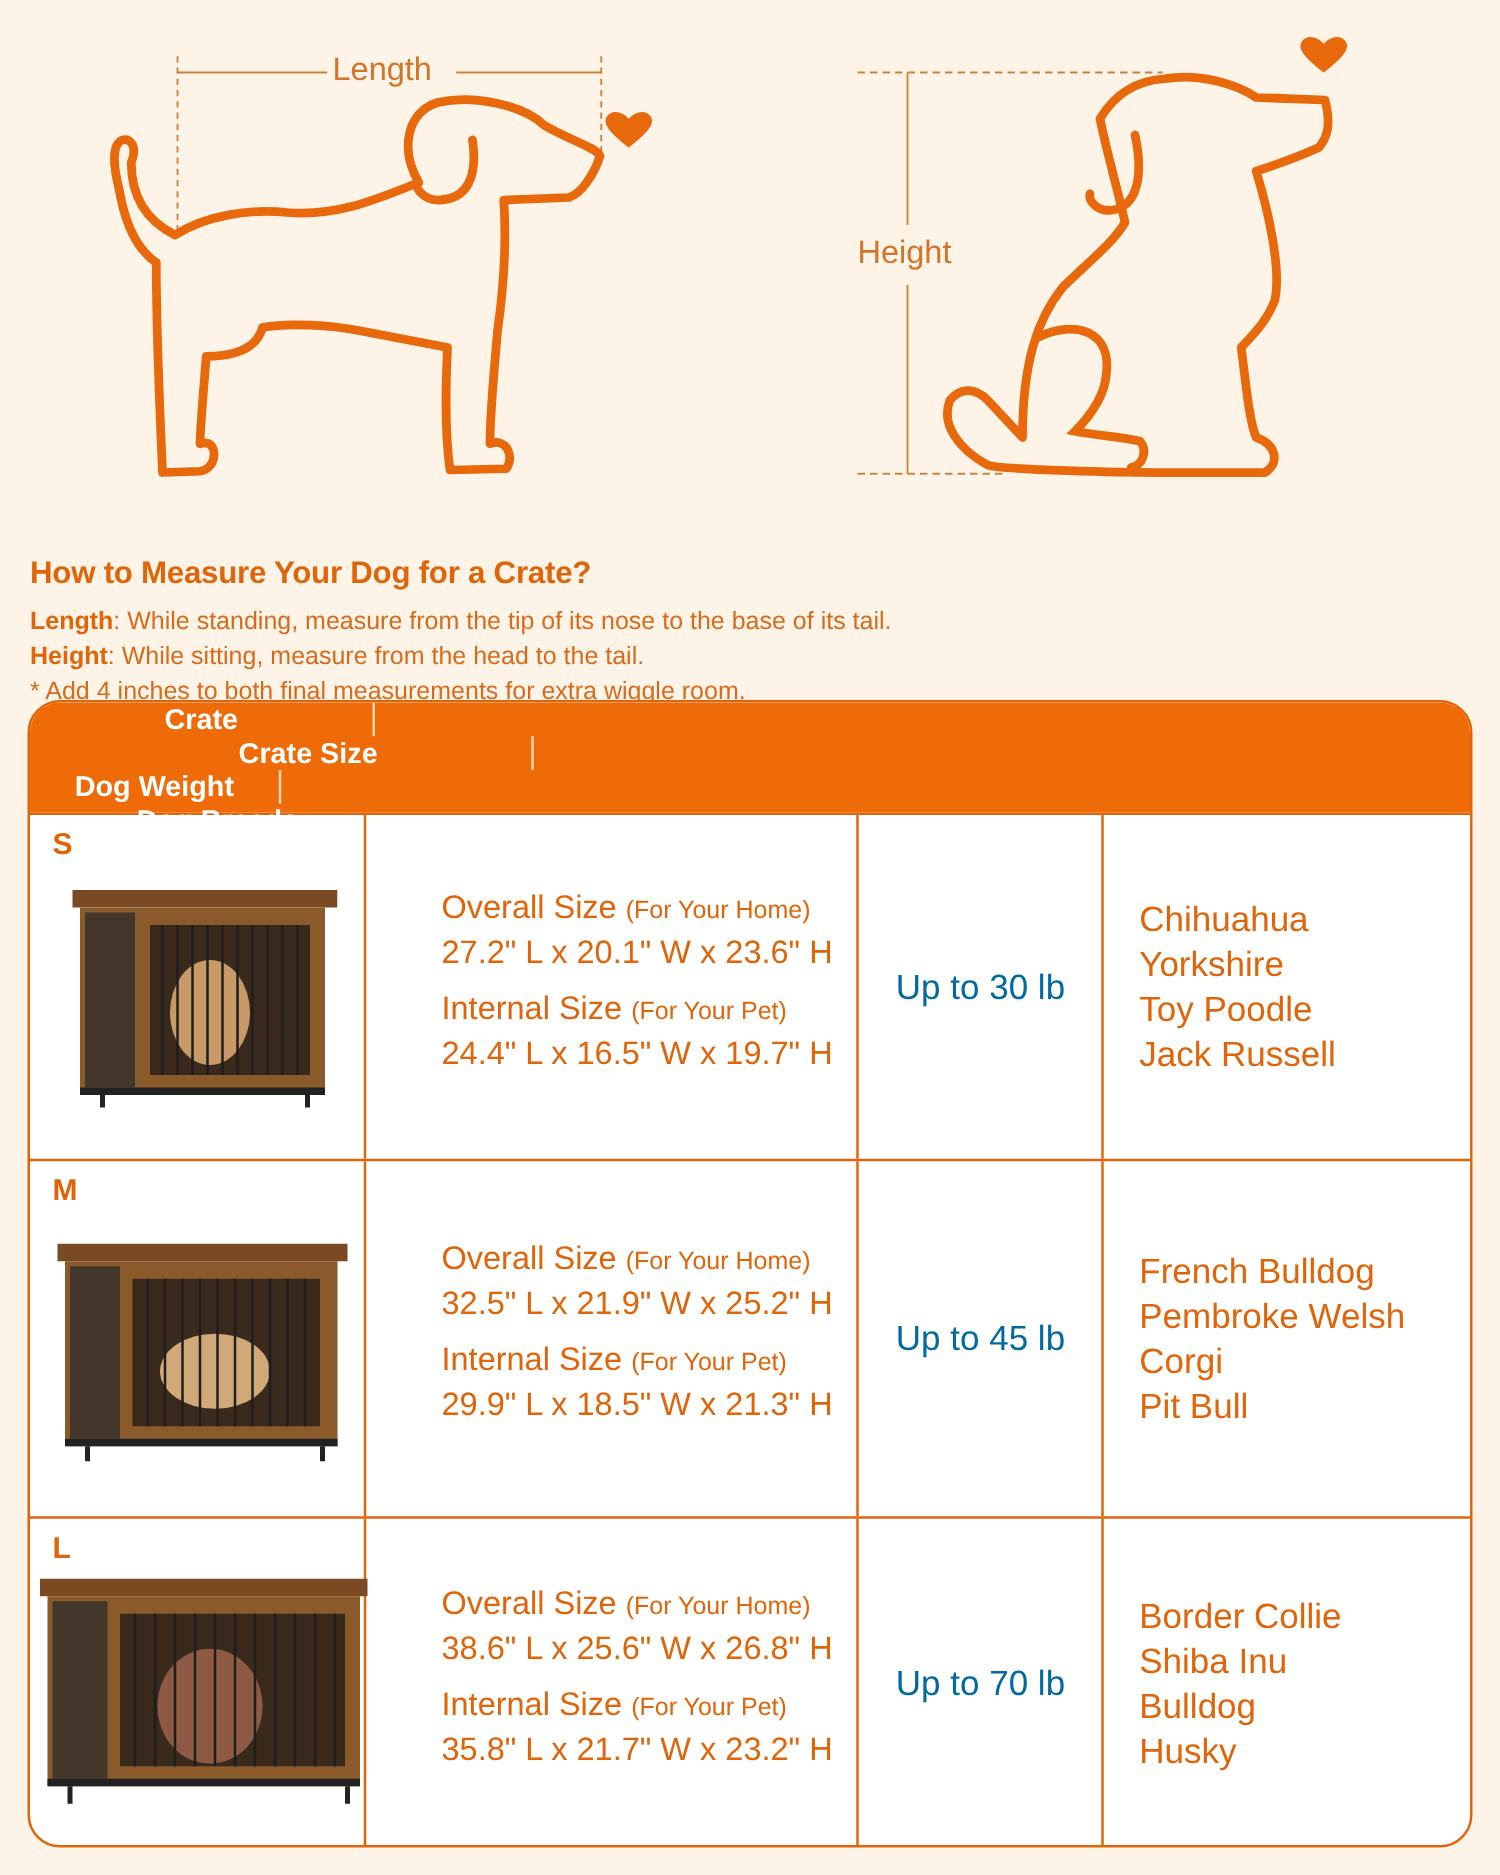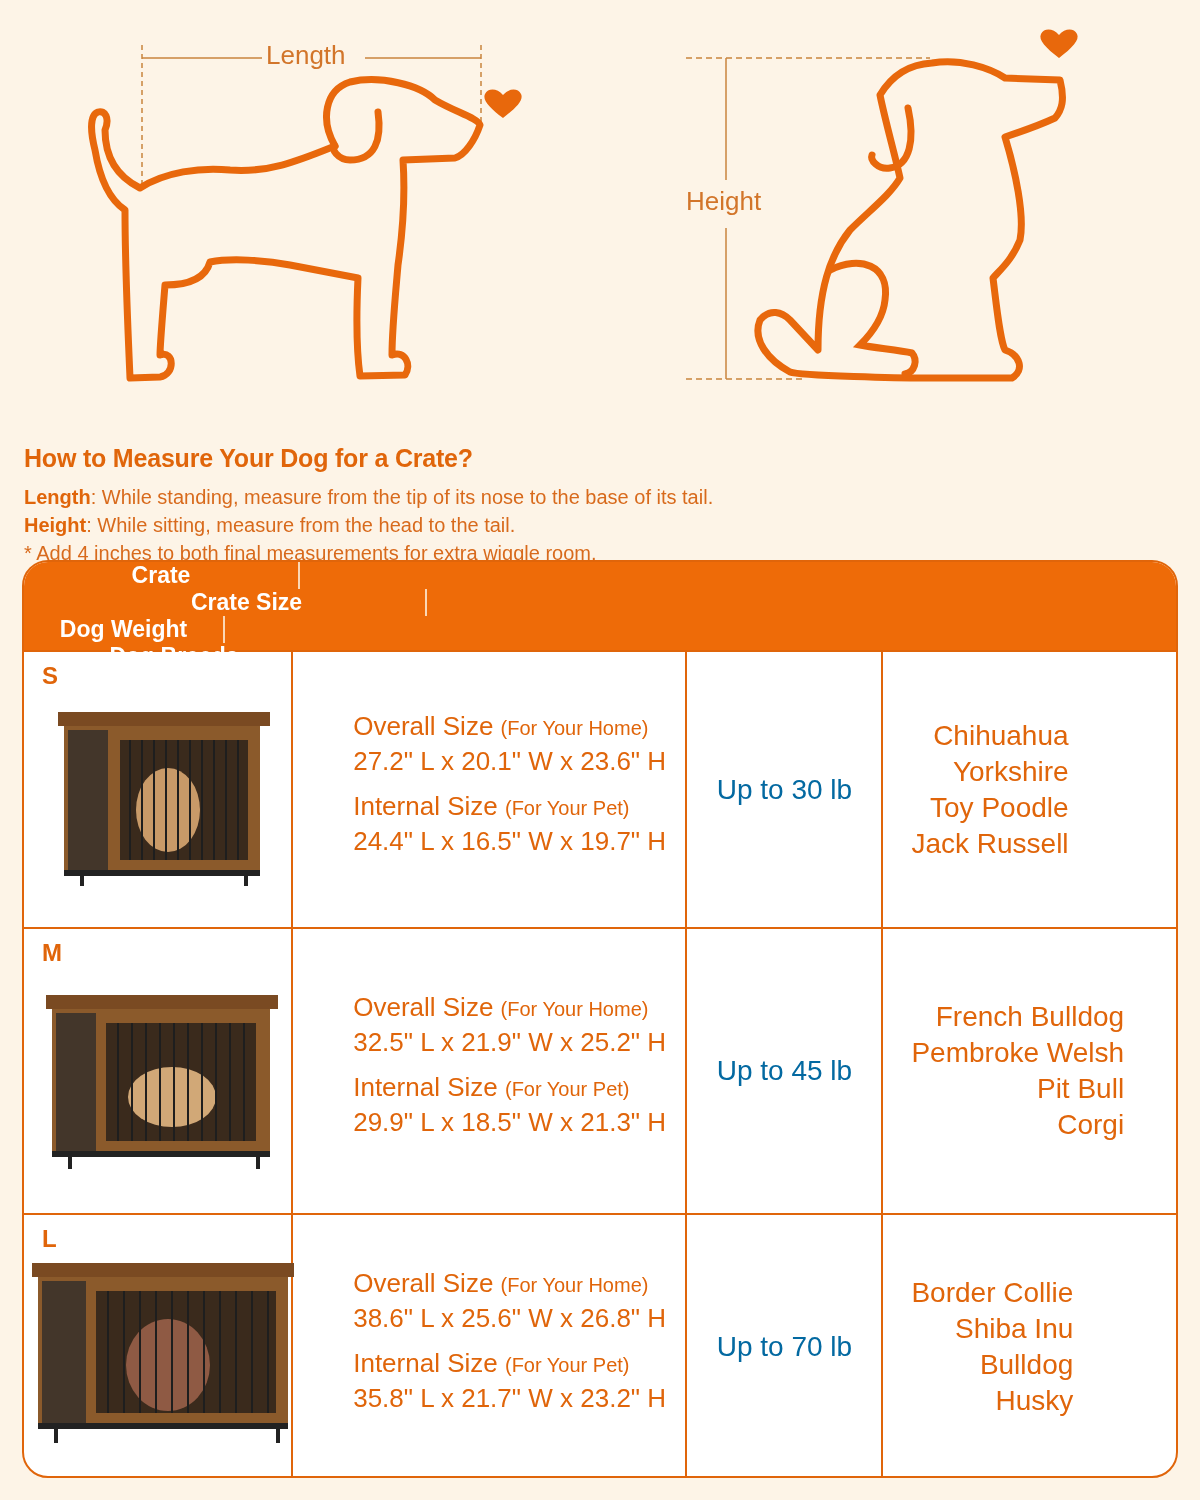"Dog Breeds" .c4 { text-align: right -> none }
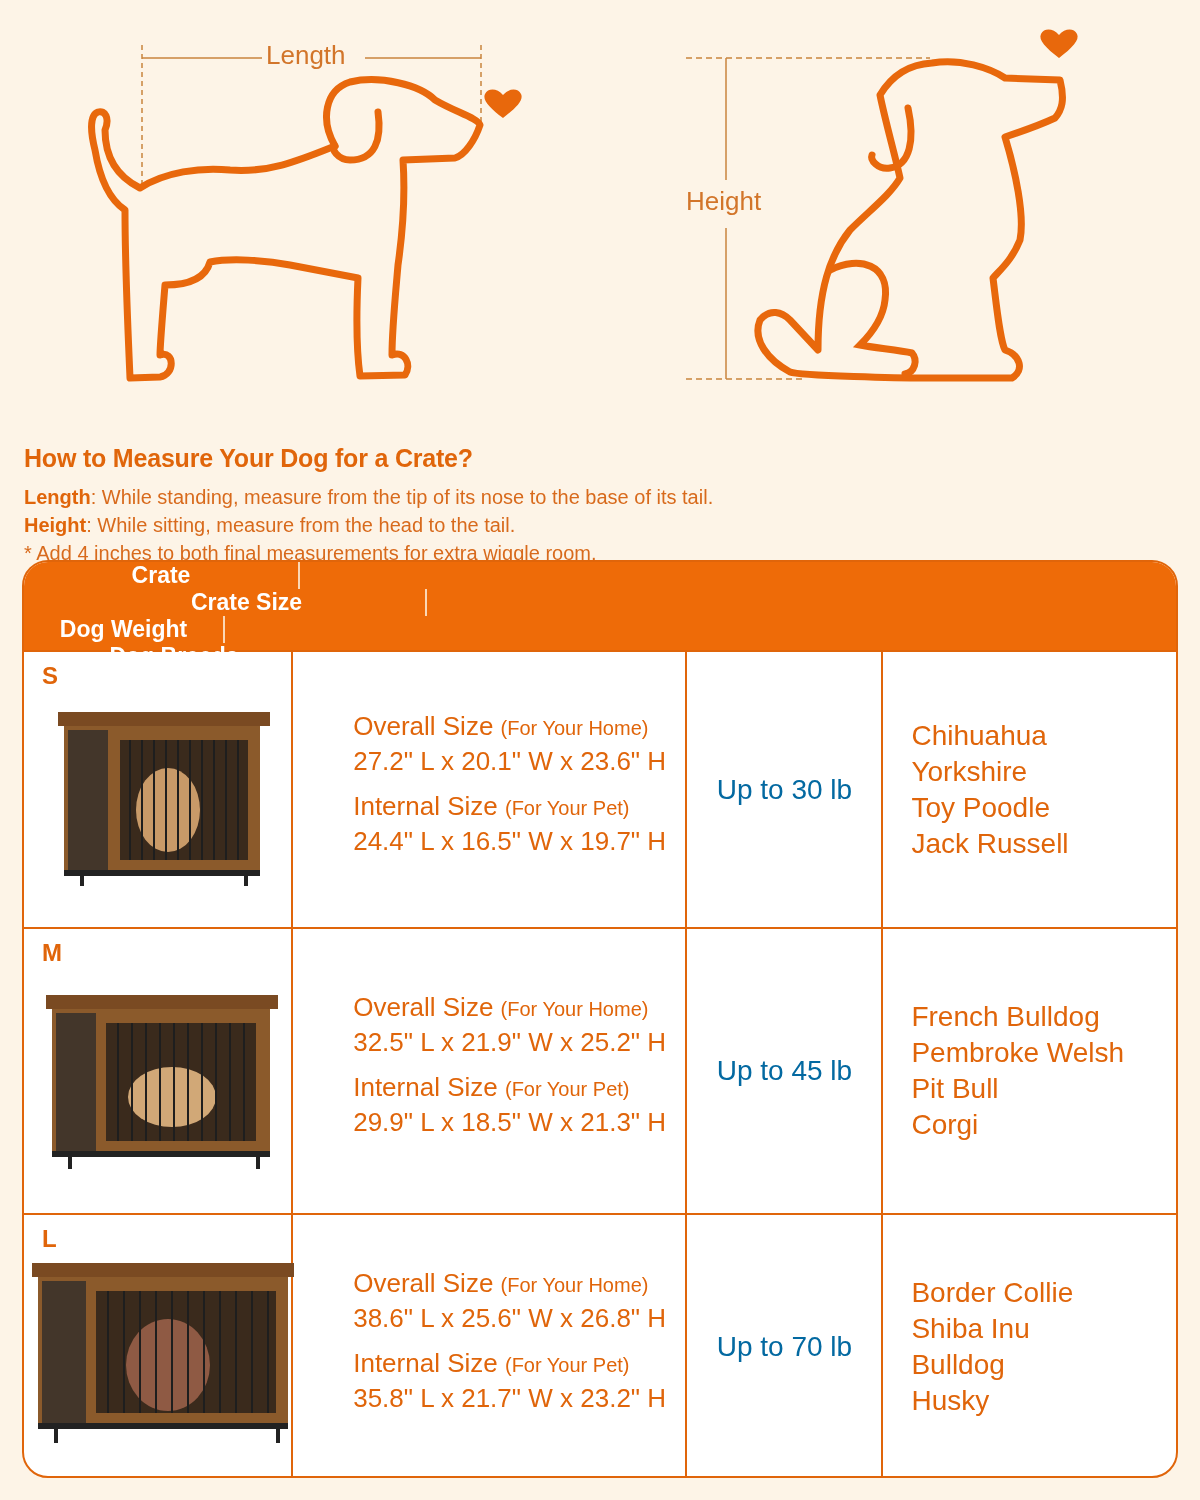"Pit Bull" div { order: before "Corgi" -> after "Corgi" }
